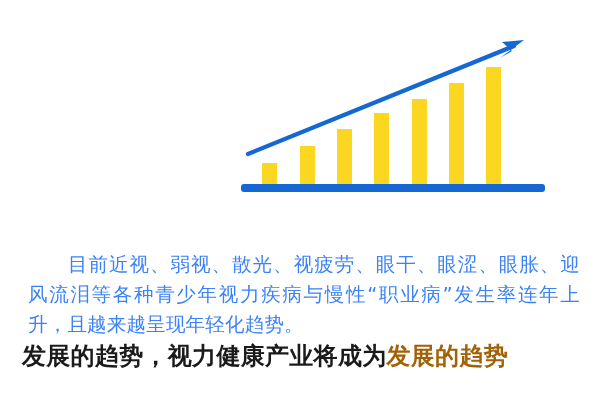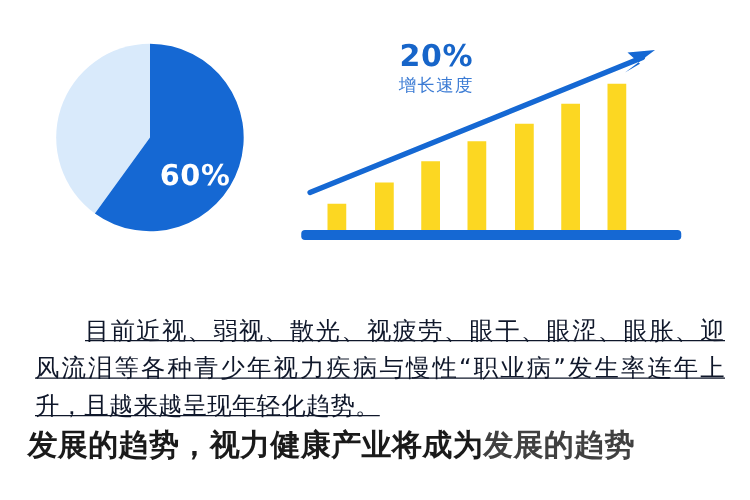"20%" div { html: <div> <span>20%</span> <span>增长速度</span> </div> -> none }
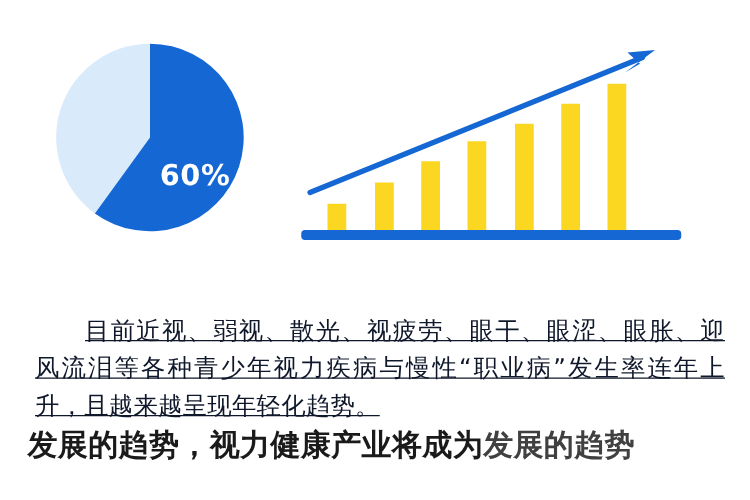"60%" div { html: <div> <svg> <path></path> <path></path> </svg> <div>60%</div> </div> -> none }
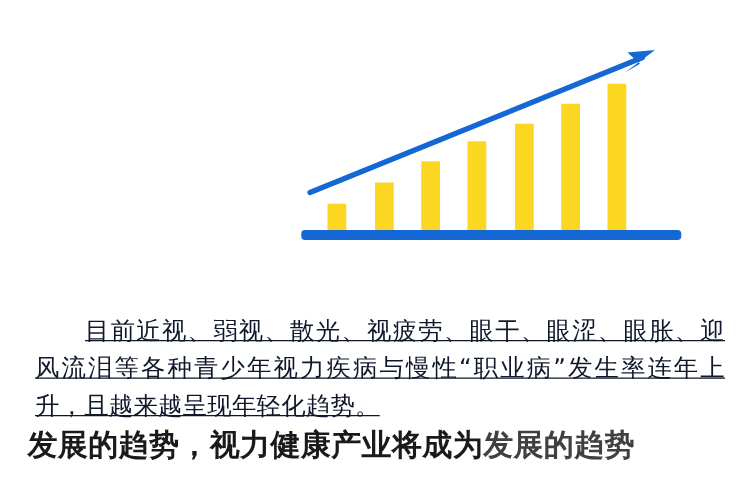"目前近视、弱视、散光、视疲劳、眼干、眼涩、眼胀、迎风流泪等各种青少年视力疾病与慢" #body-text { color: #0f172a -> #3b82f6; text-decoration: underline -> none }
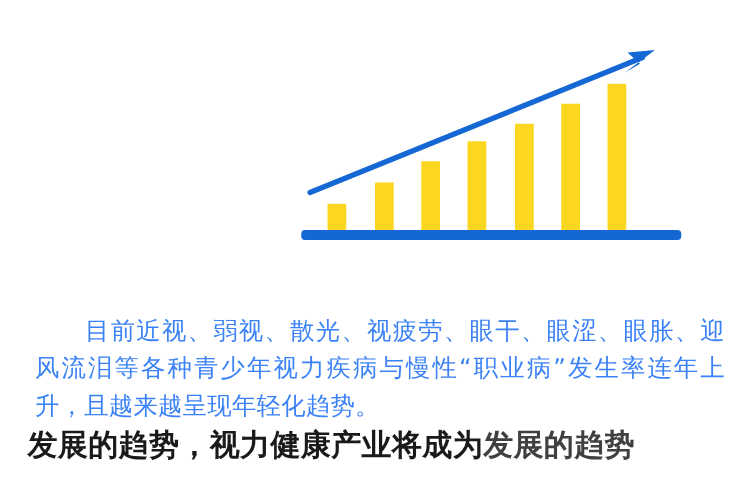"发展的趋势" #headline .hl { color: #404040 -> #a16207 }
